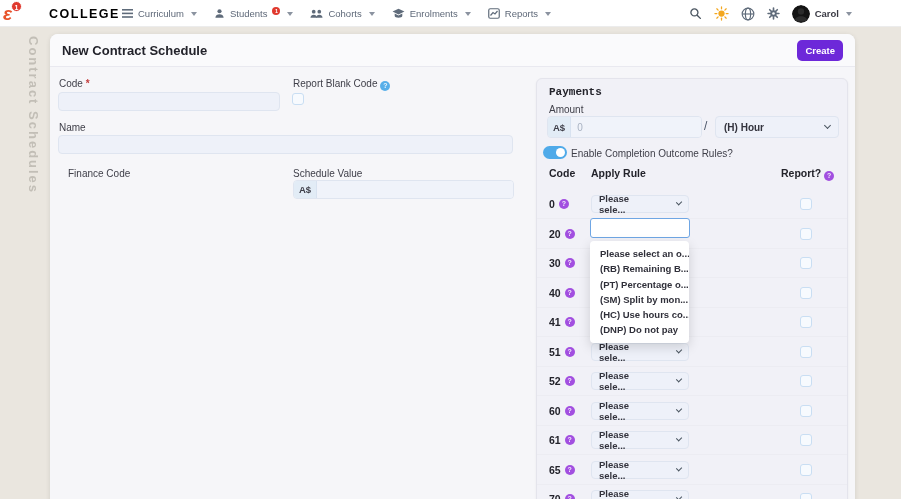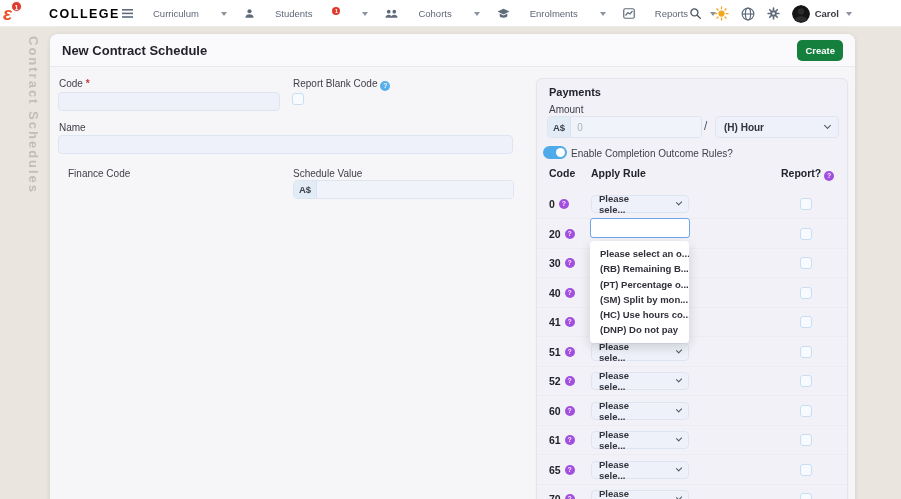"Curriculum" .mitem { gap: 20px -> 5px }
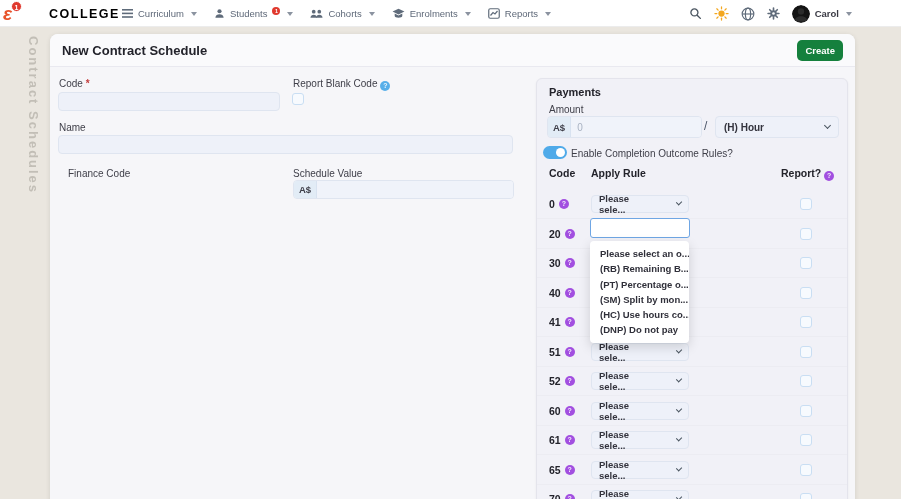"Create" .create-btn { background: #15803d -> #6d28d9 }
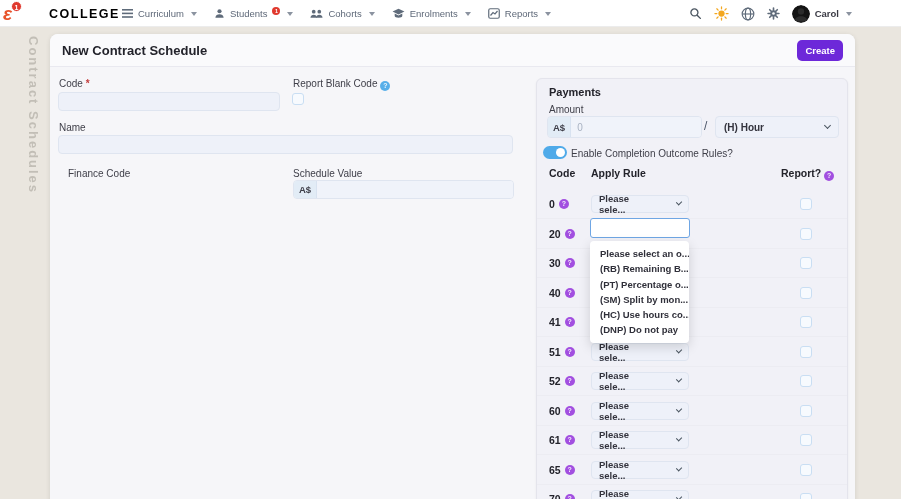"Payments" .panel-title { font-family: none -> Liberation Mono, monospace }
